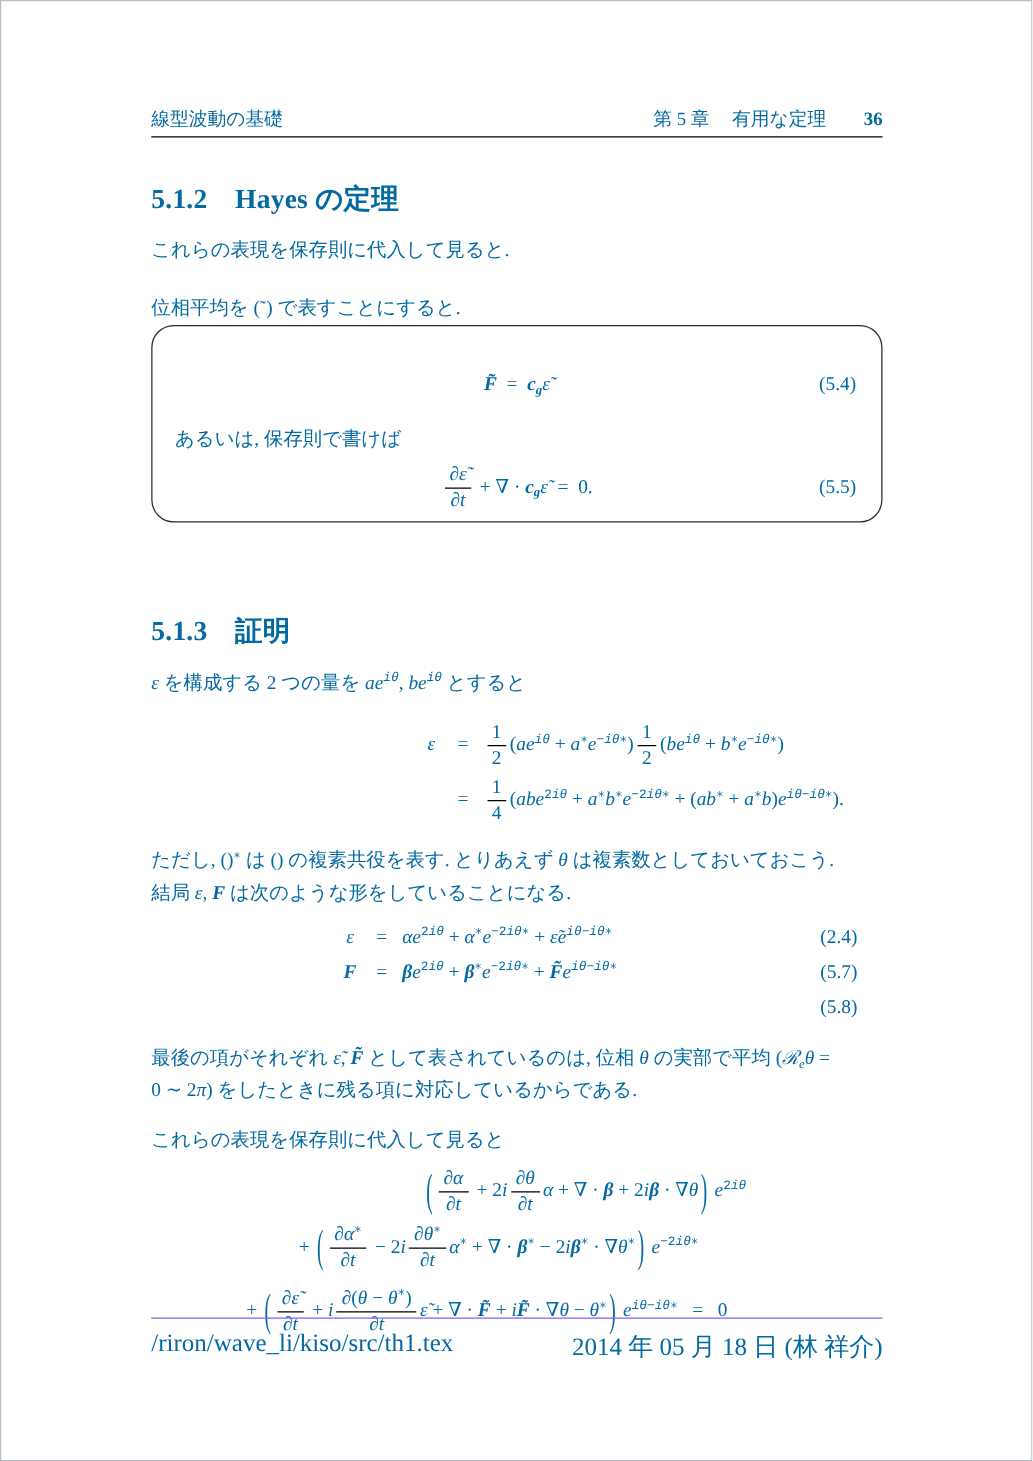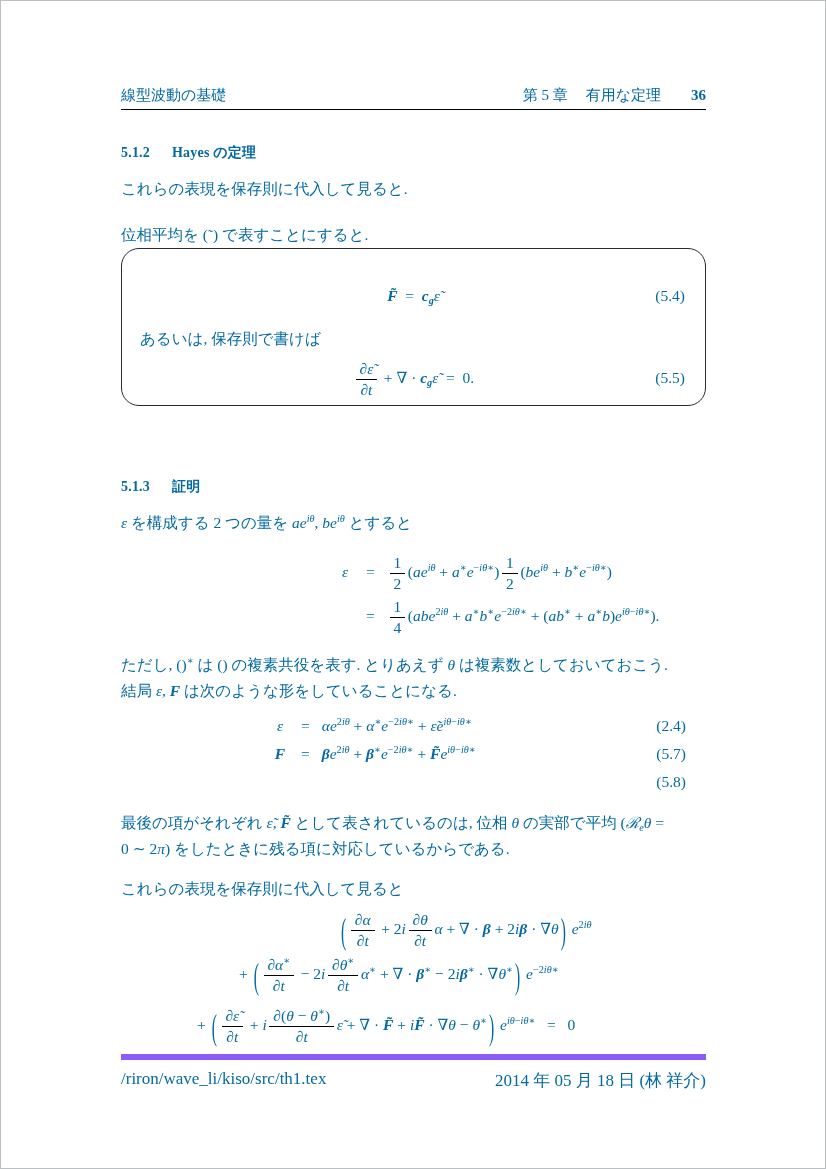"5.1.2 Hayes の定理" h2.sec { font-size: 14px -> 22px }
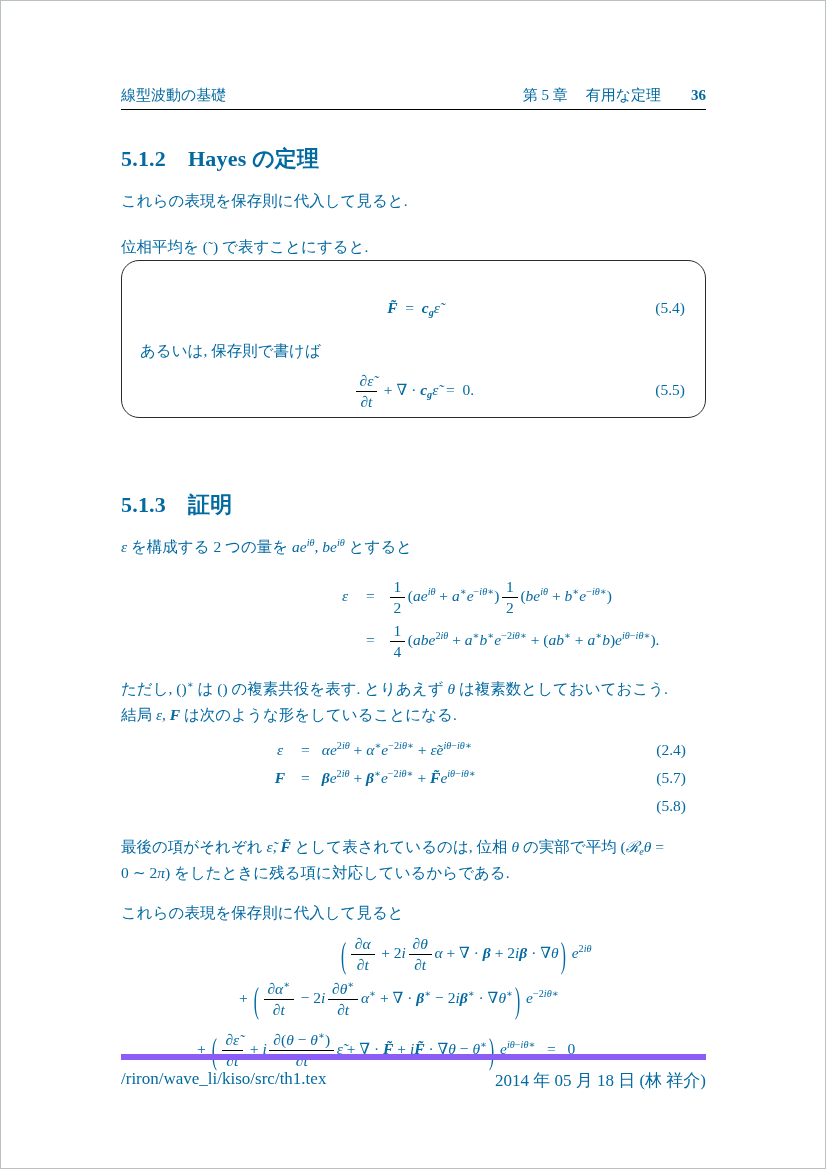"iθ" .m-sup { font-family: none -> Liberation Mono, monospace }
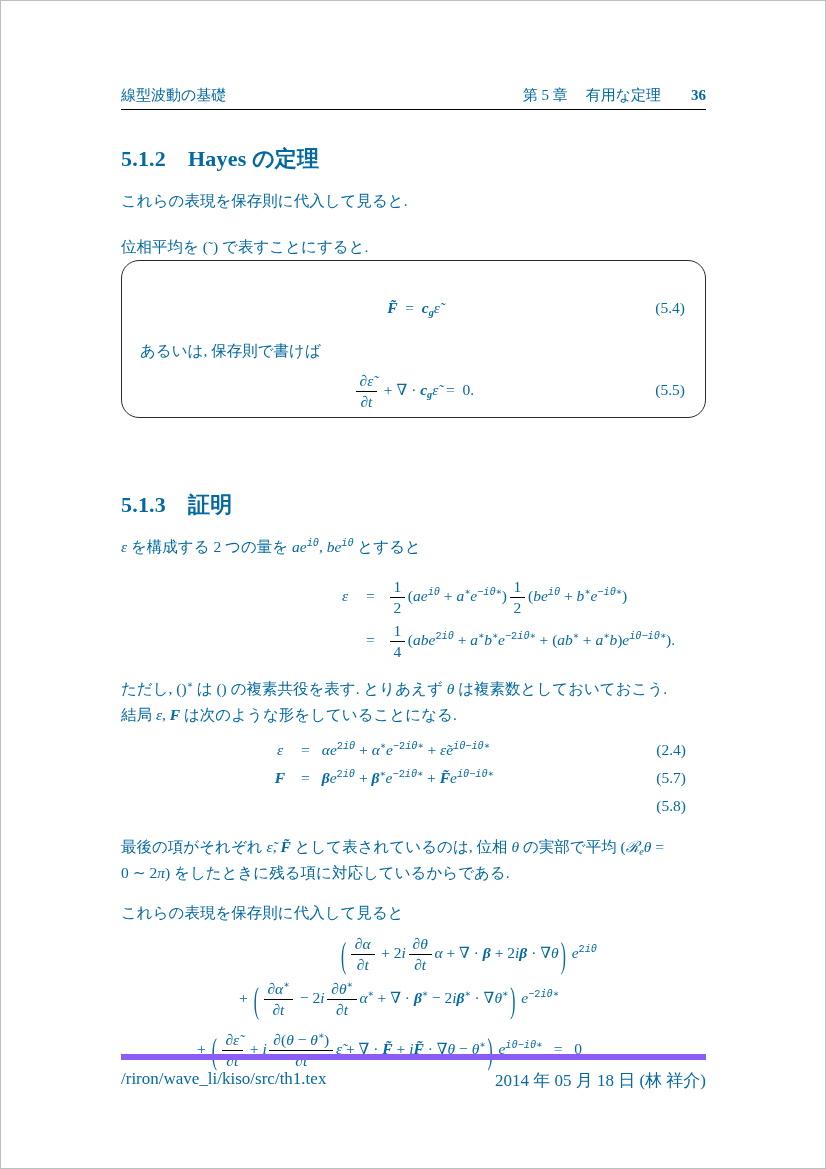"/riron/wave_li/kiso/src/th1.tex" .pagefoot { border-top: 6px solid #8b5cf6 -> 1px solid #8b5cf6; font-size: 17px -> 20px }
